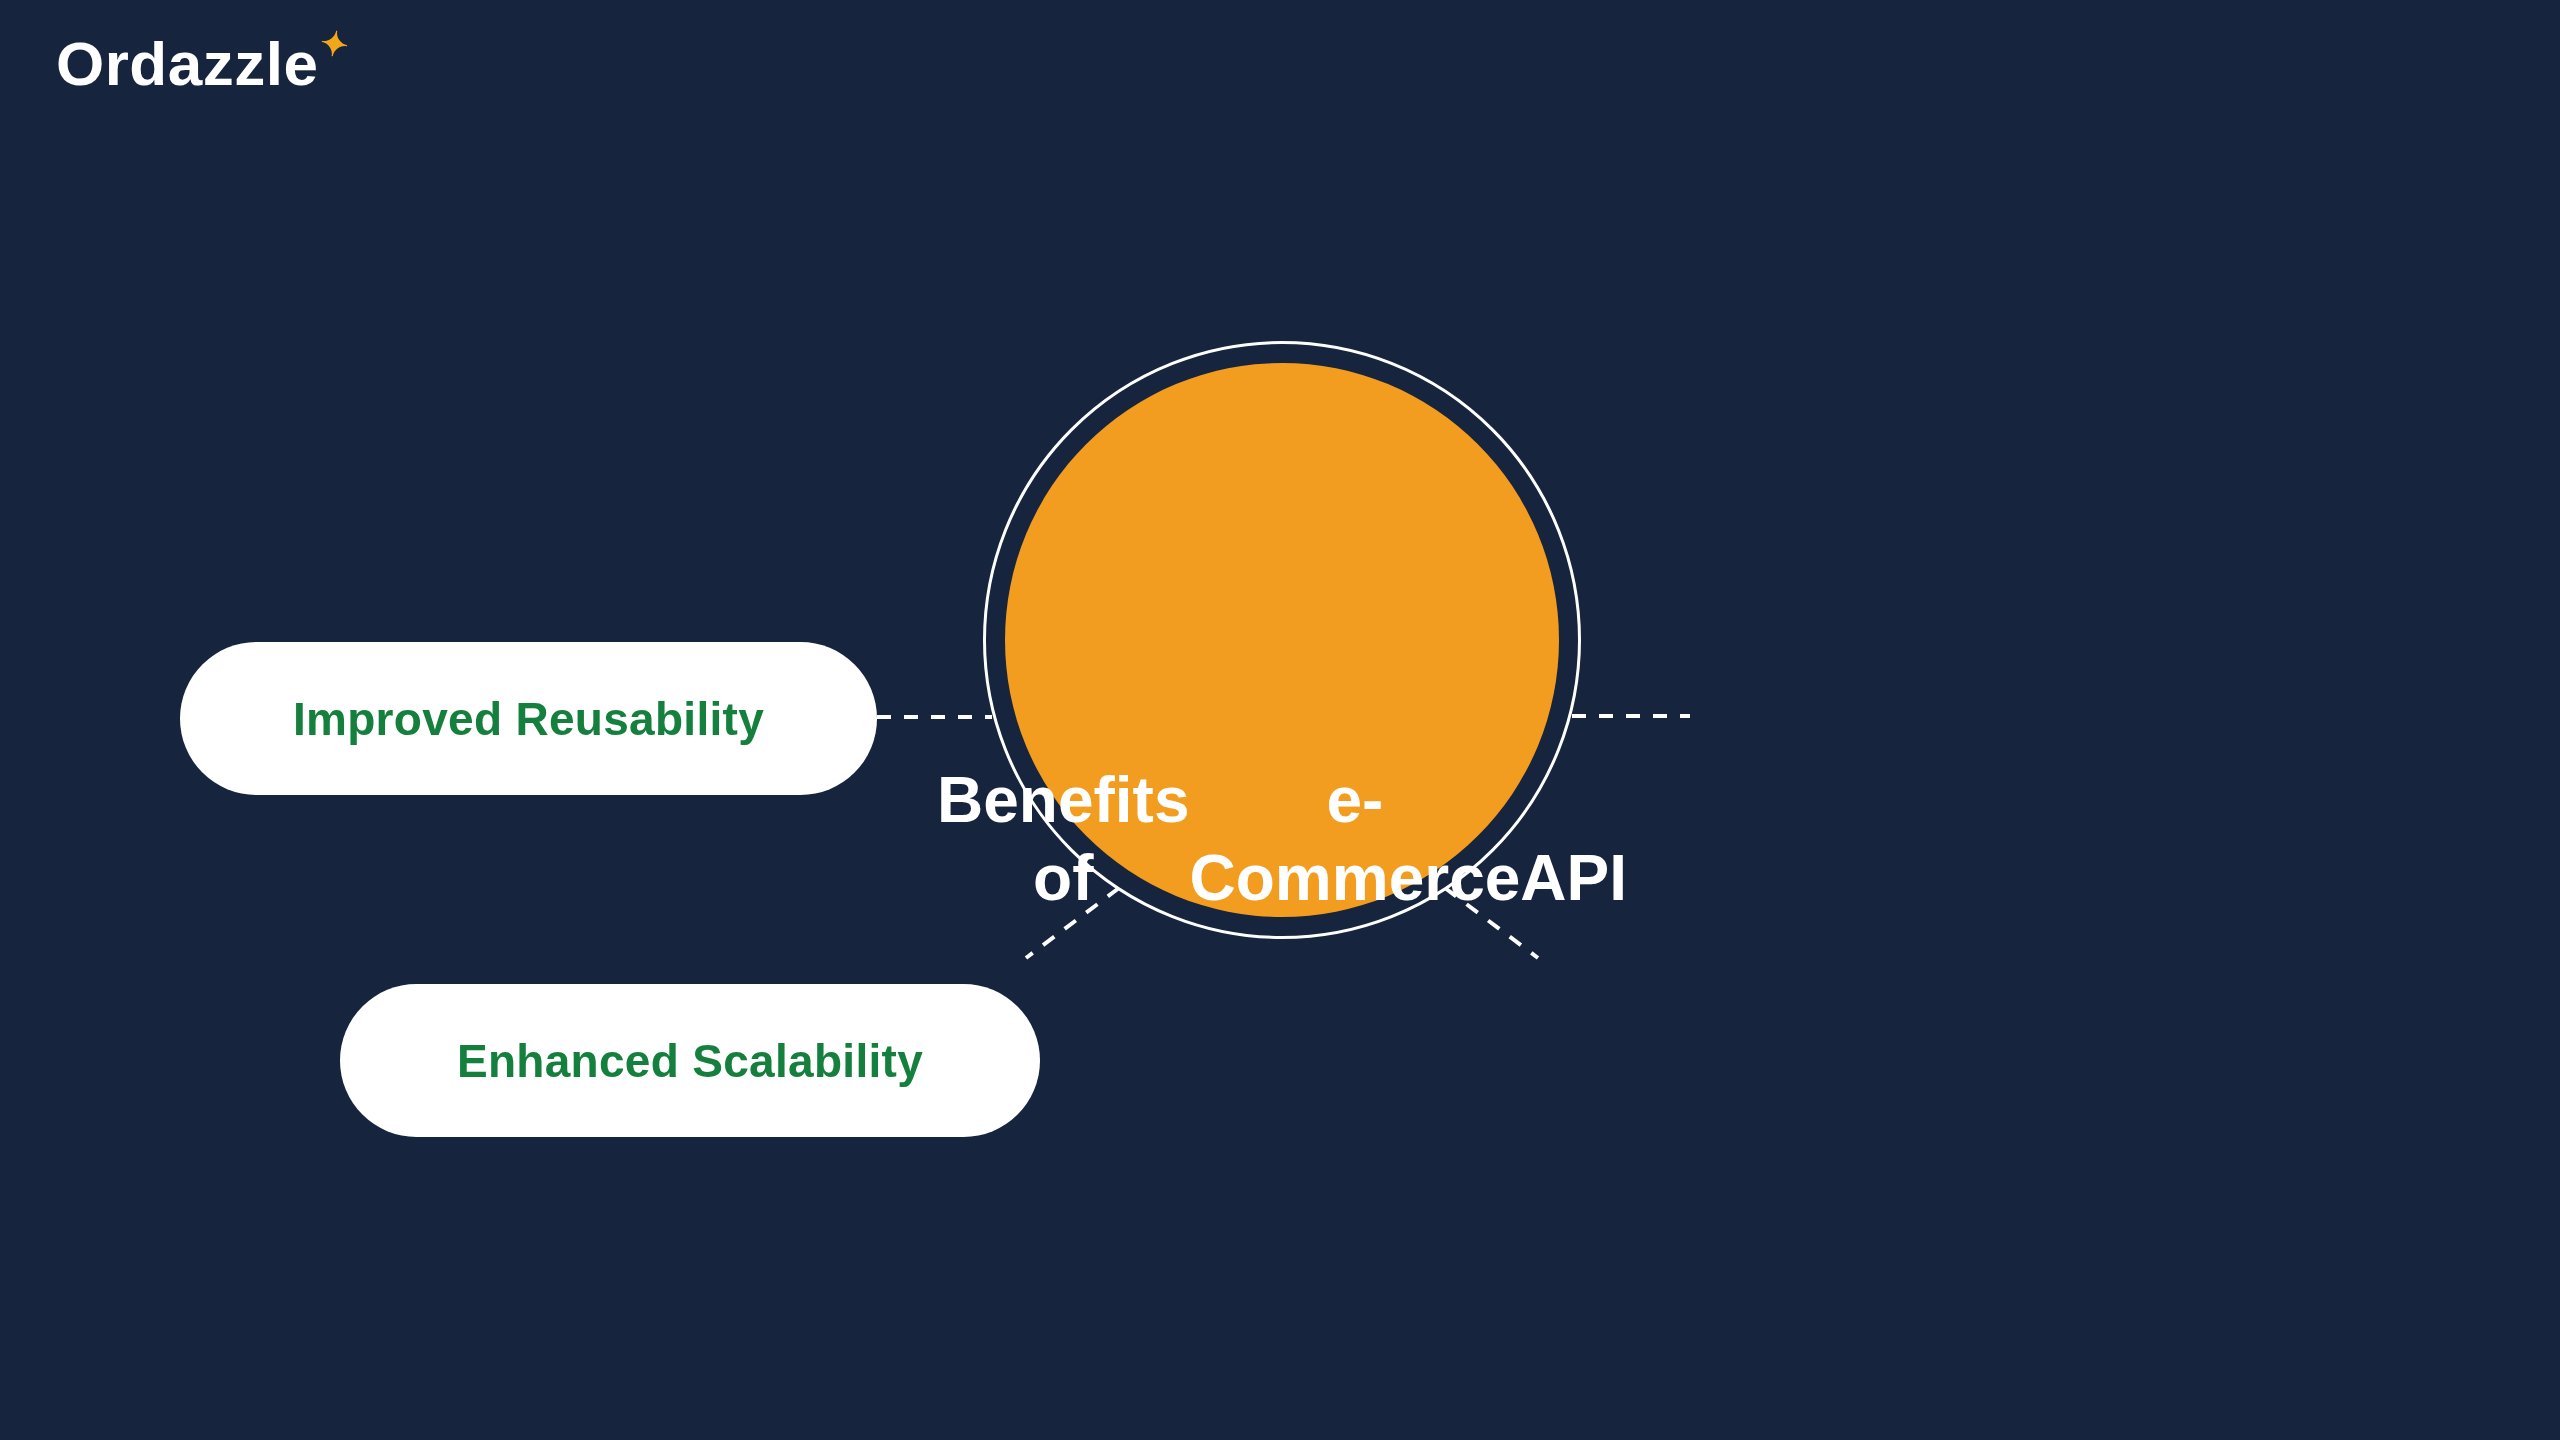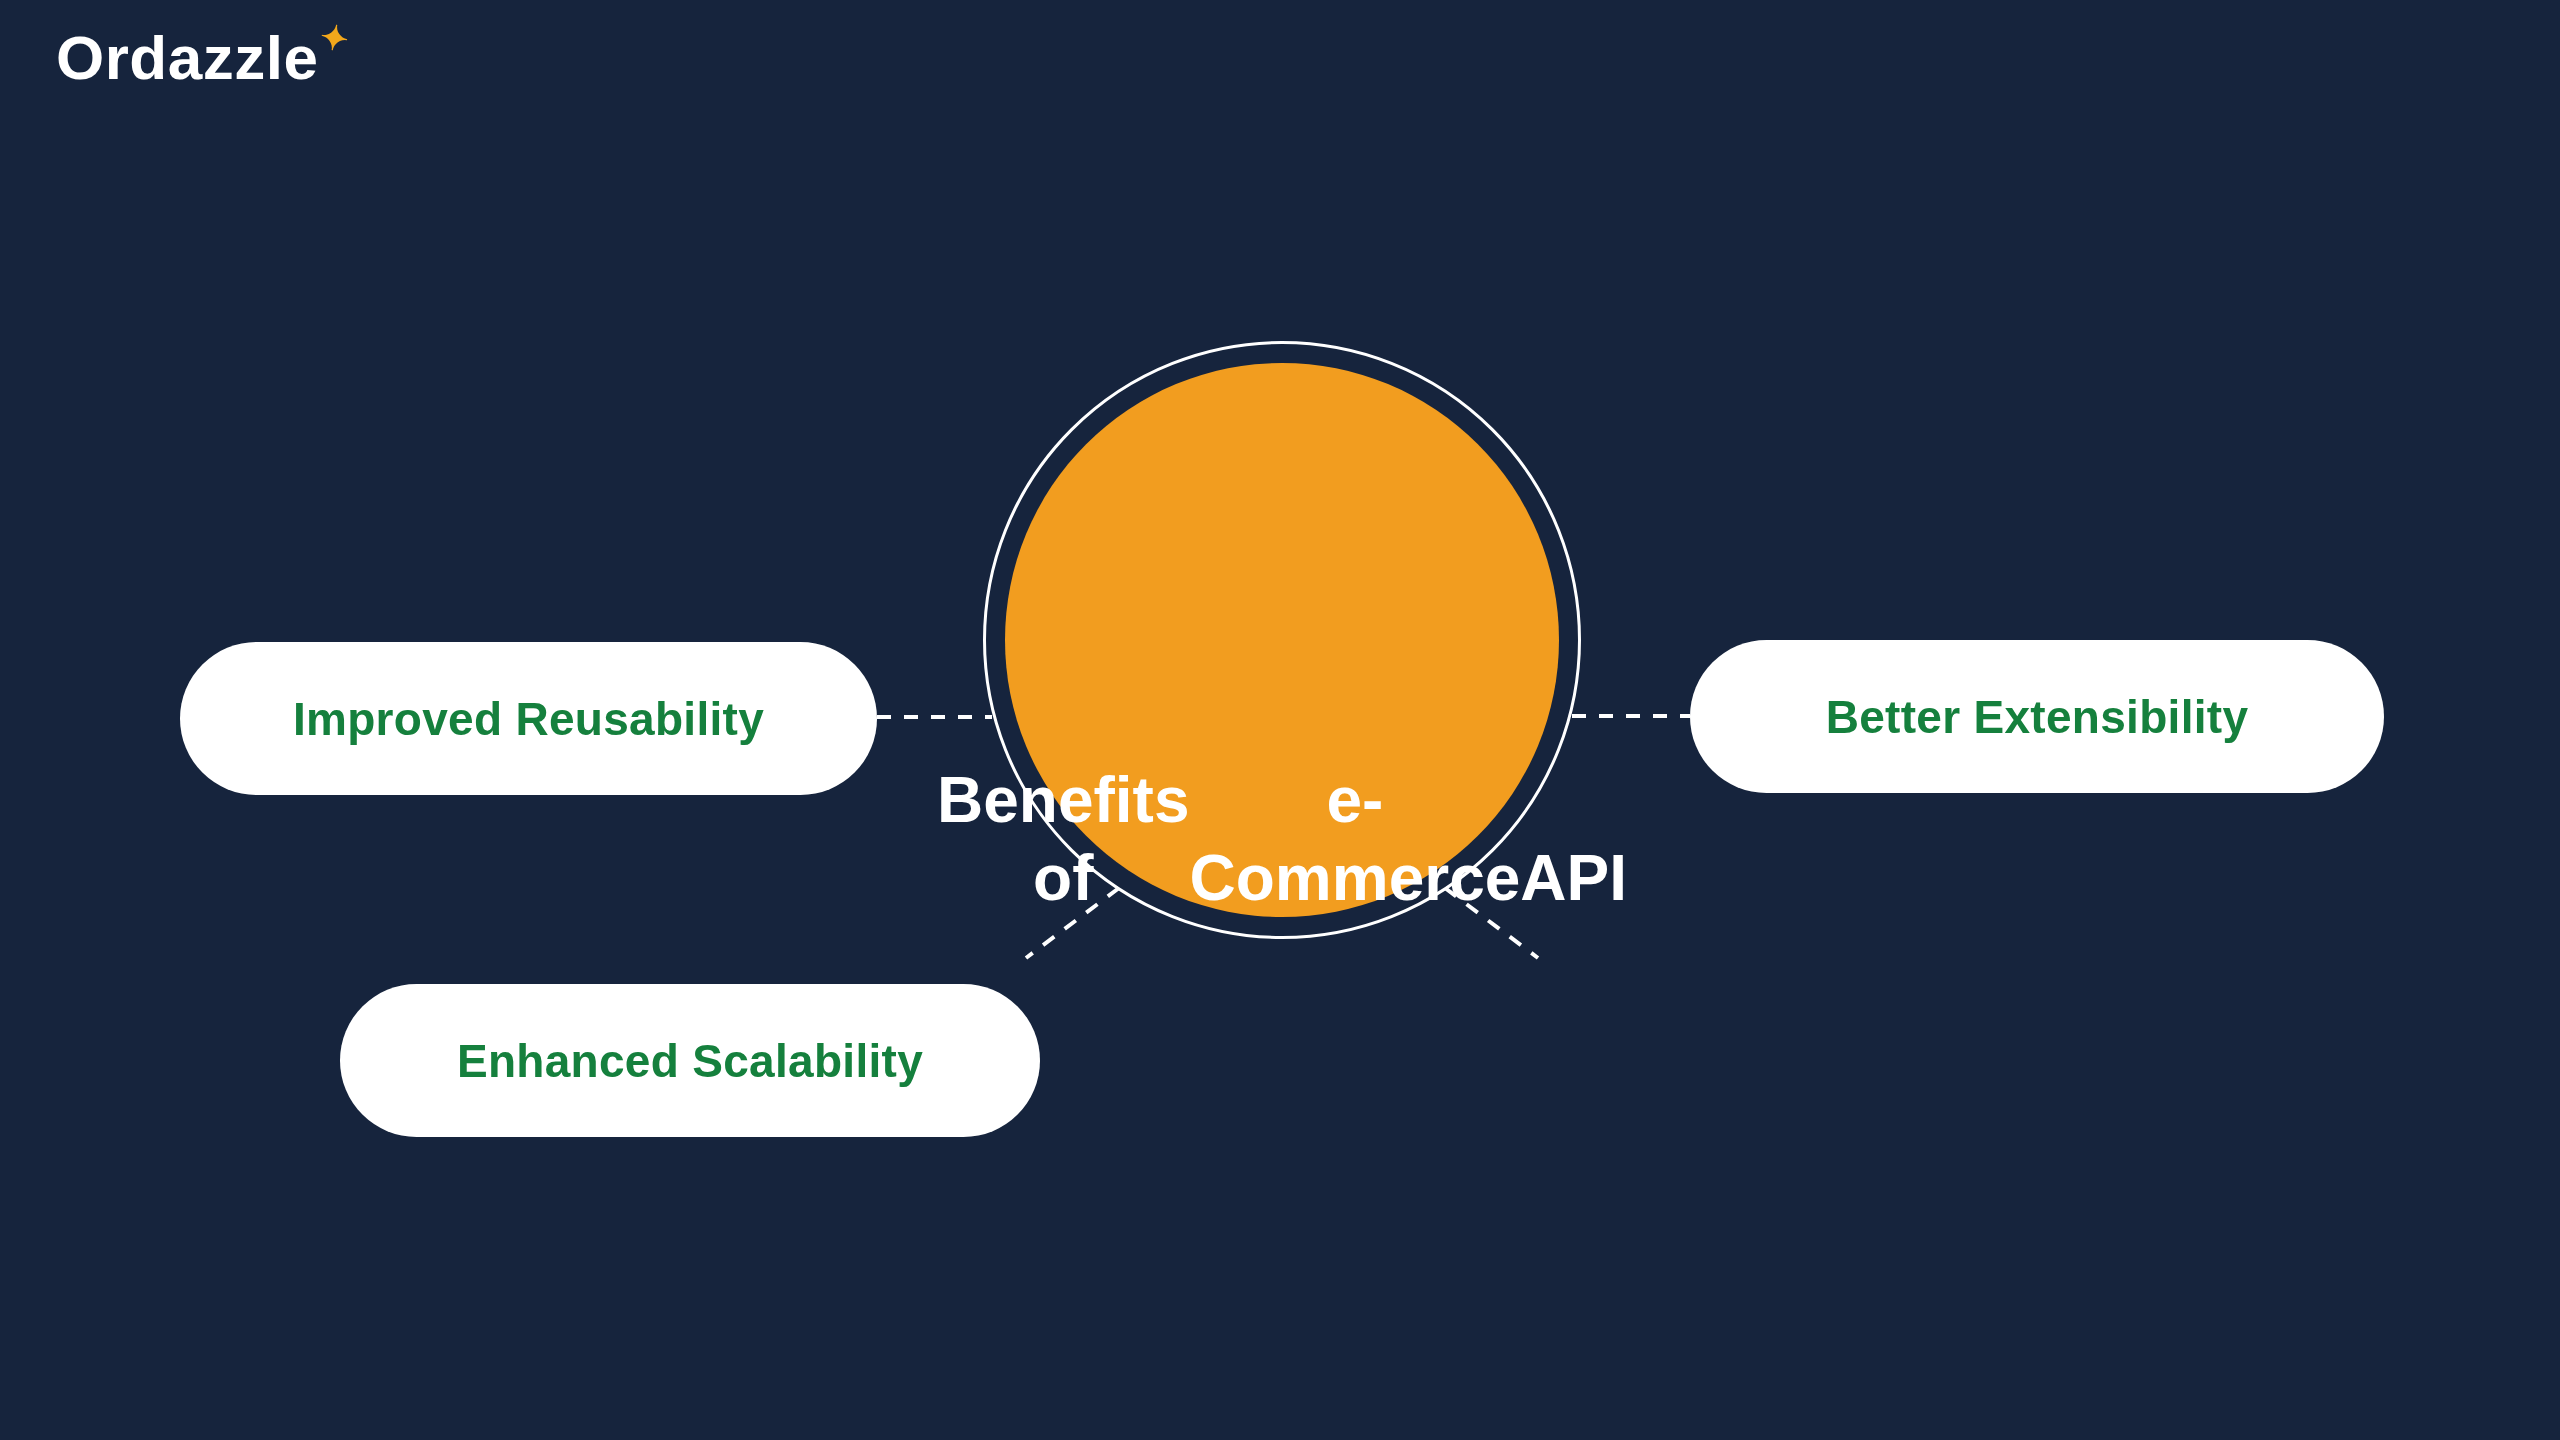"Ordazzle" .logo { top: 22px -> 28px }
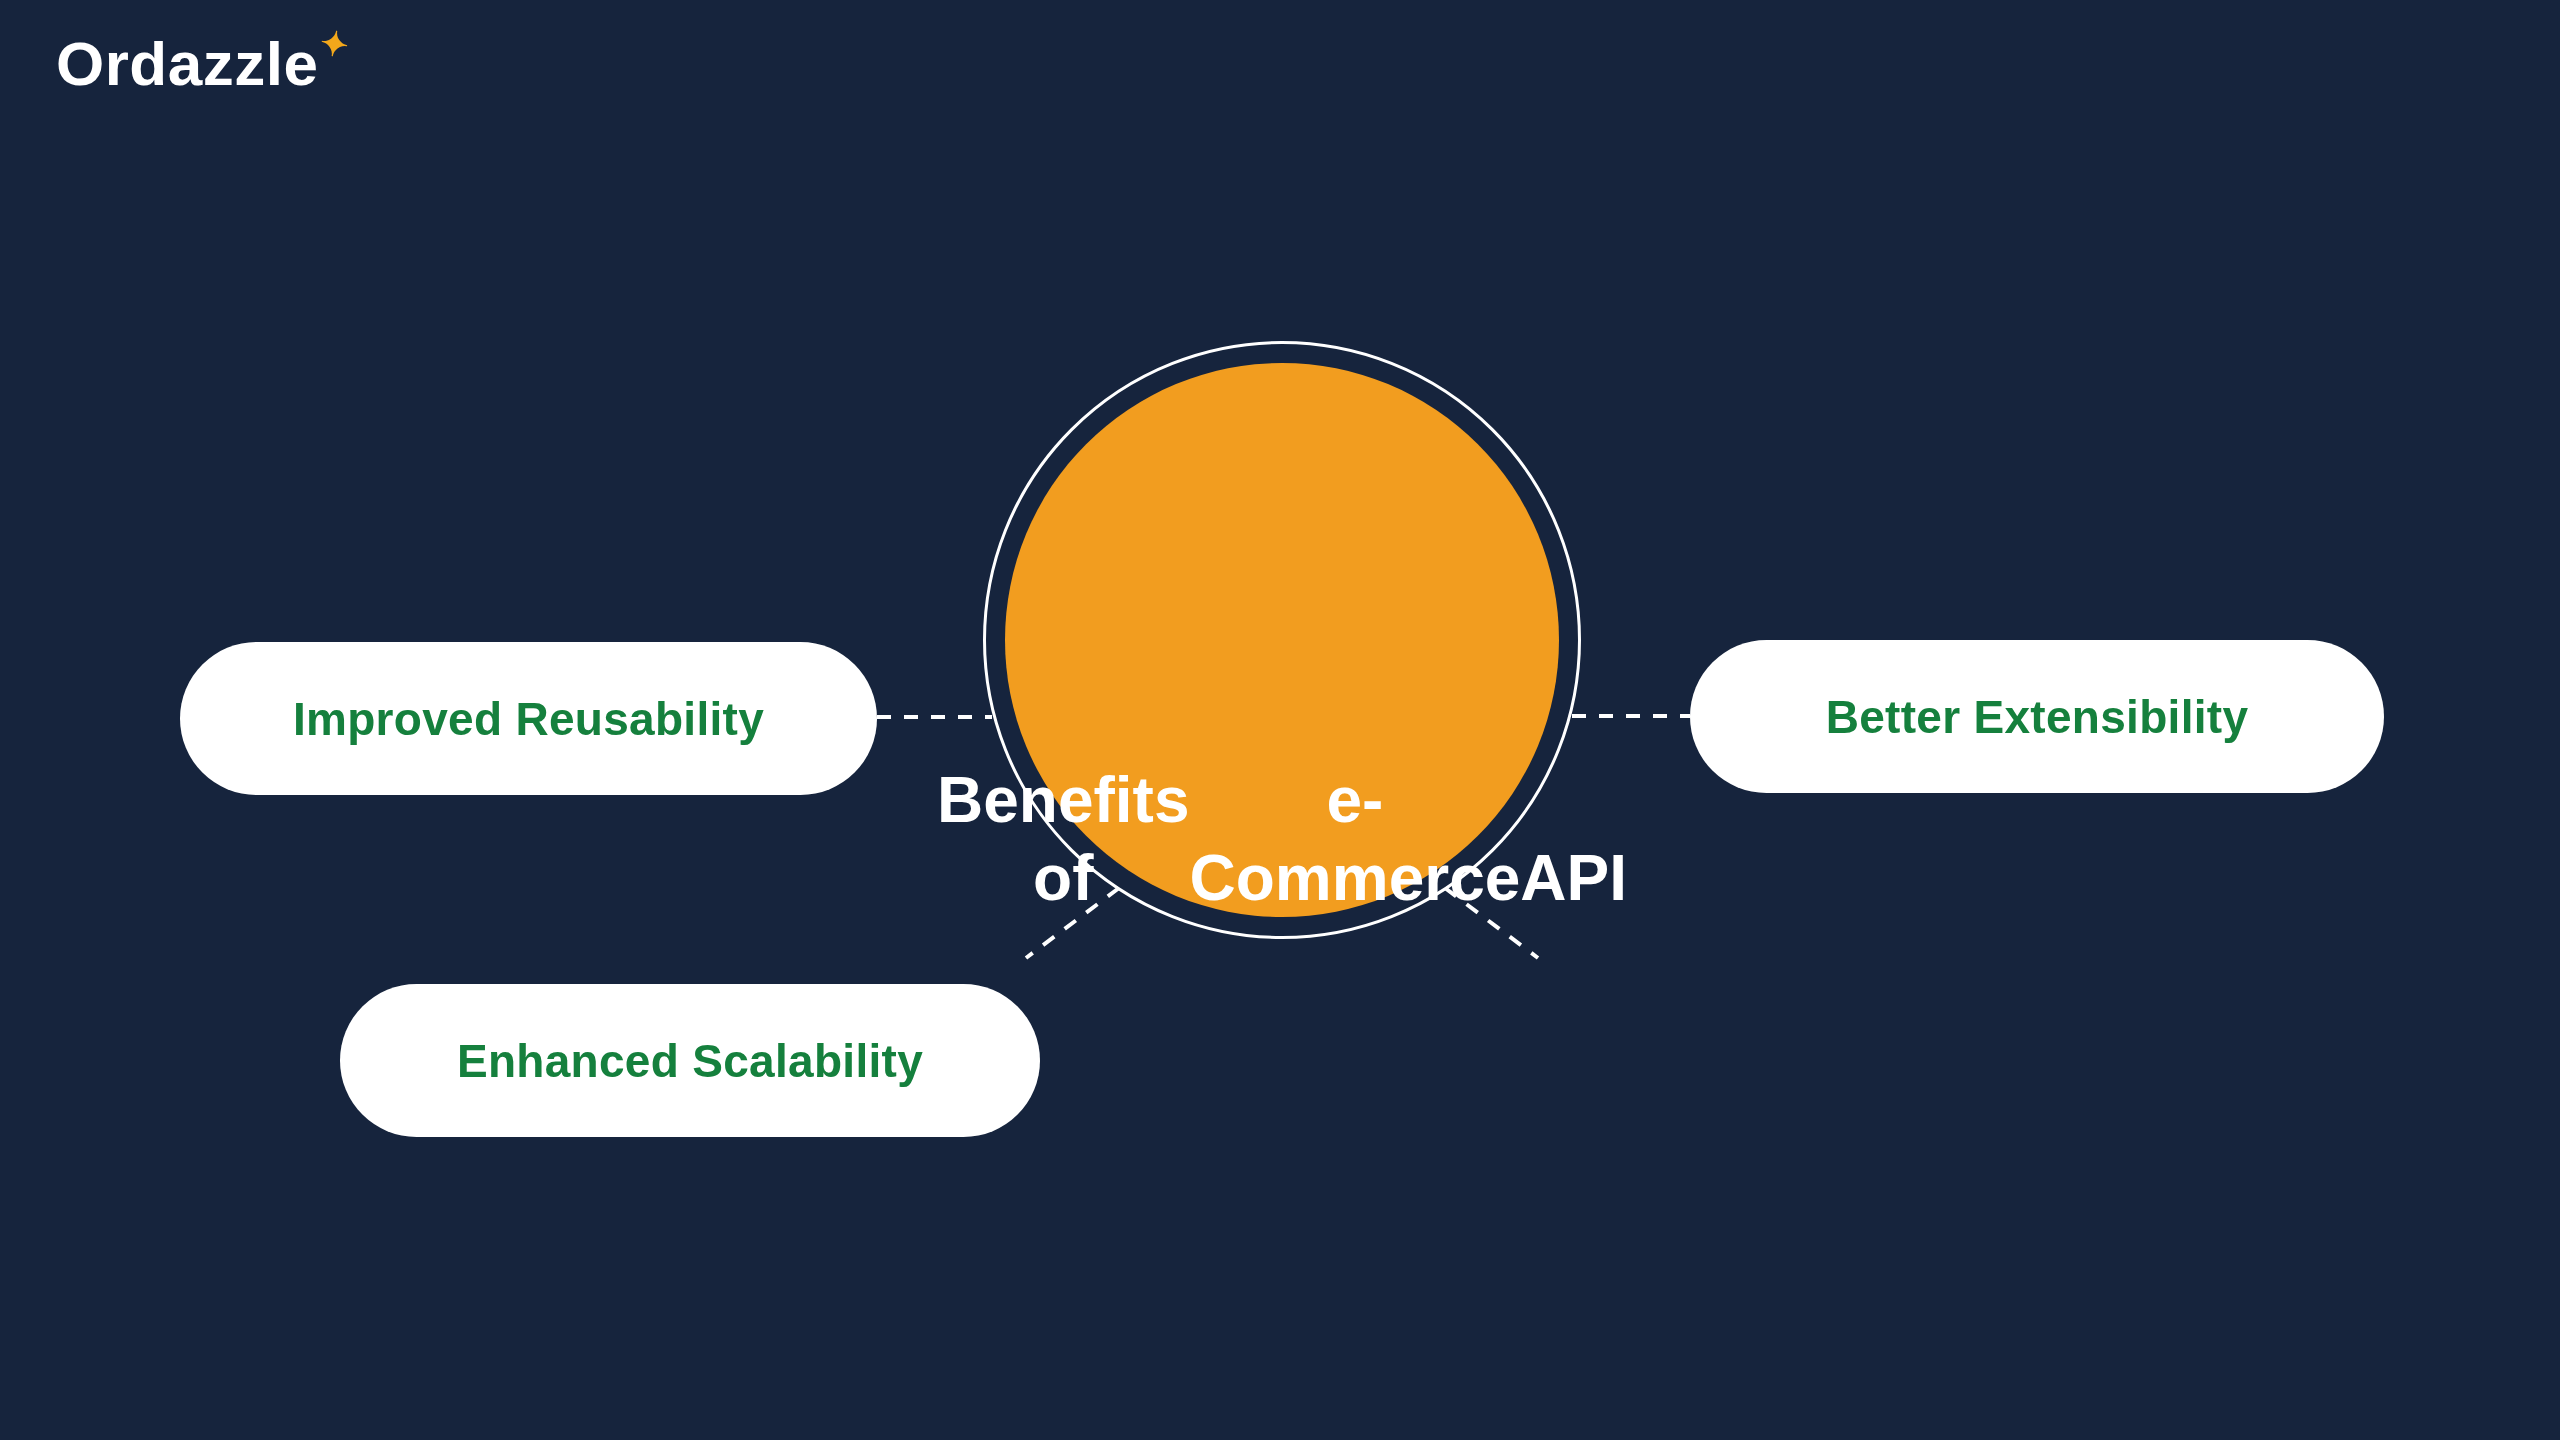"Better Extensibility" div.pill { html: <div> <span>Better Extensibility</span> </div> -> none }
